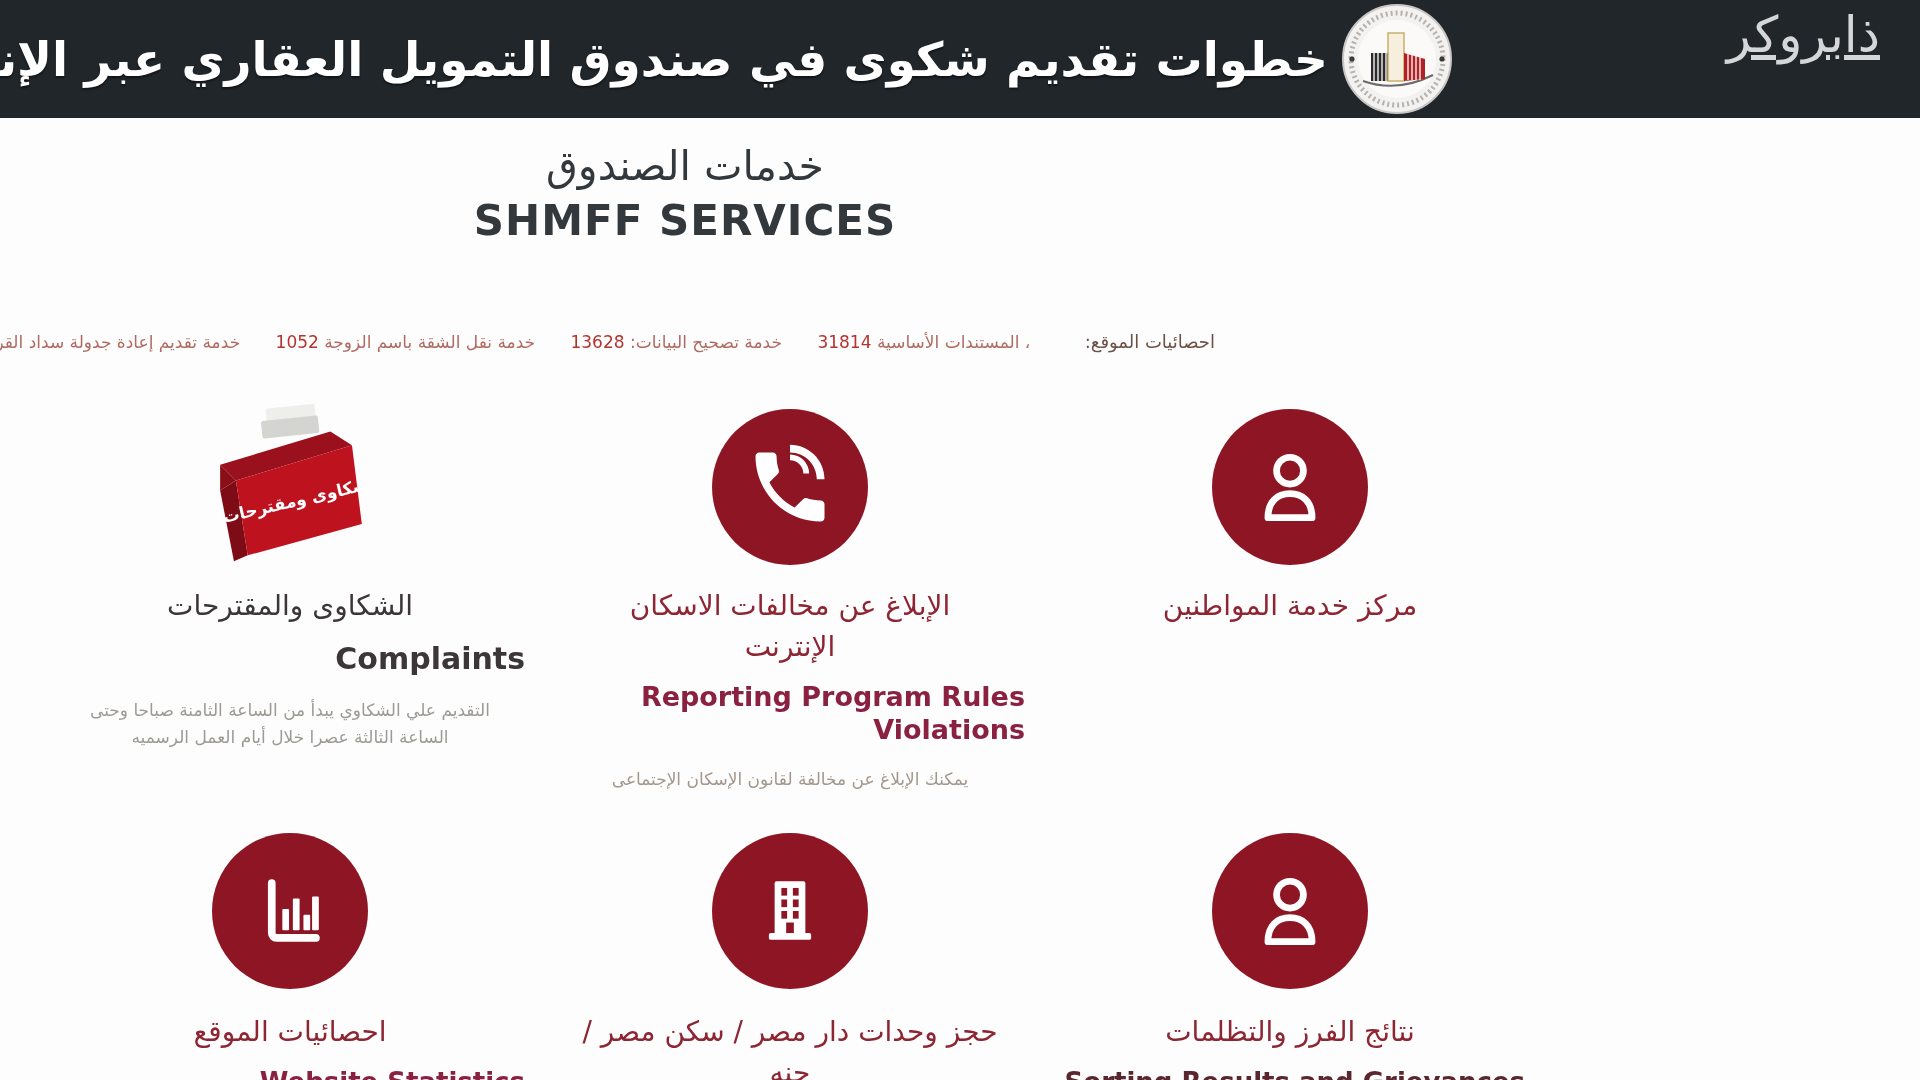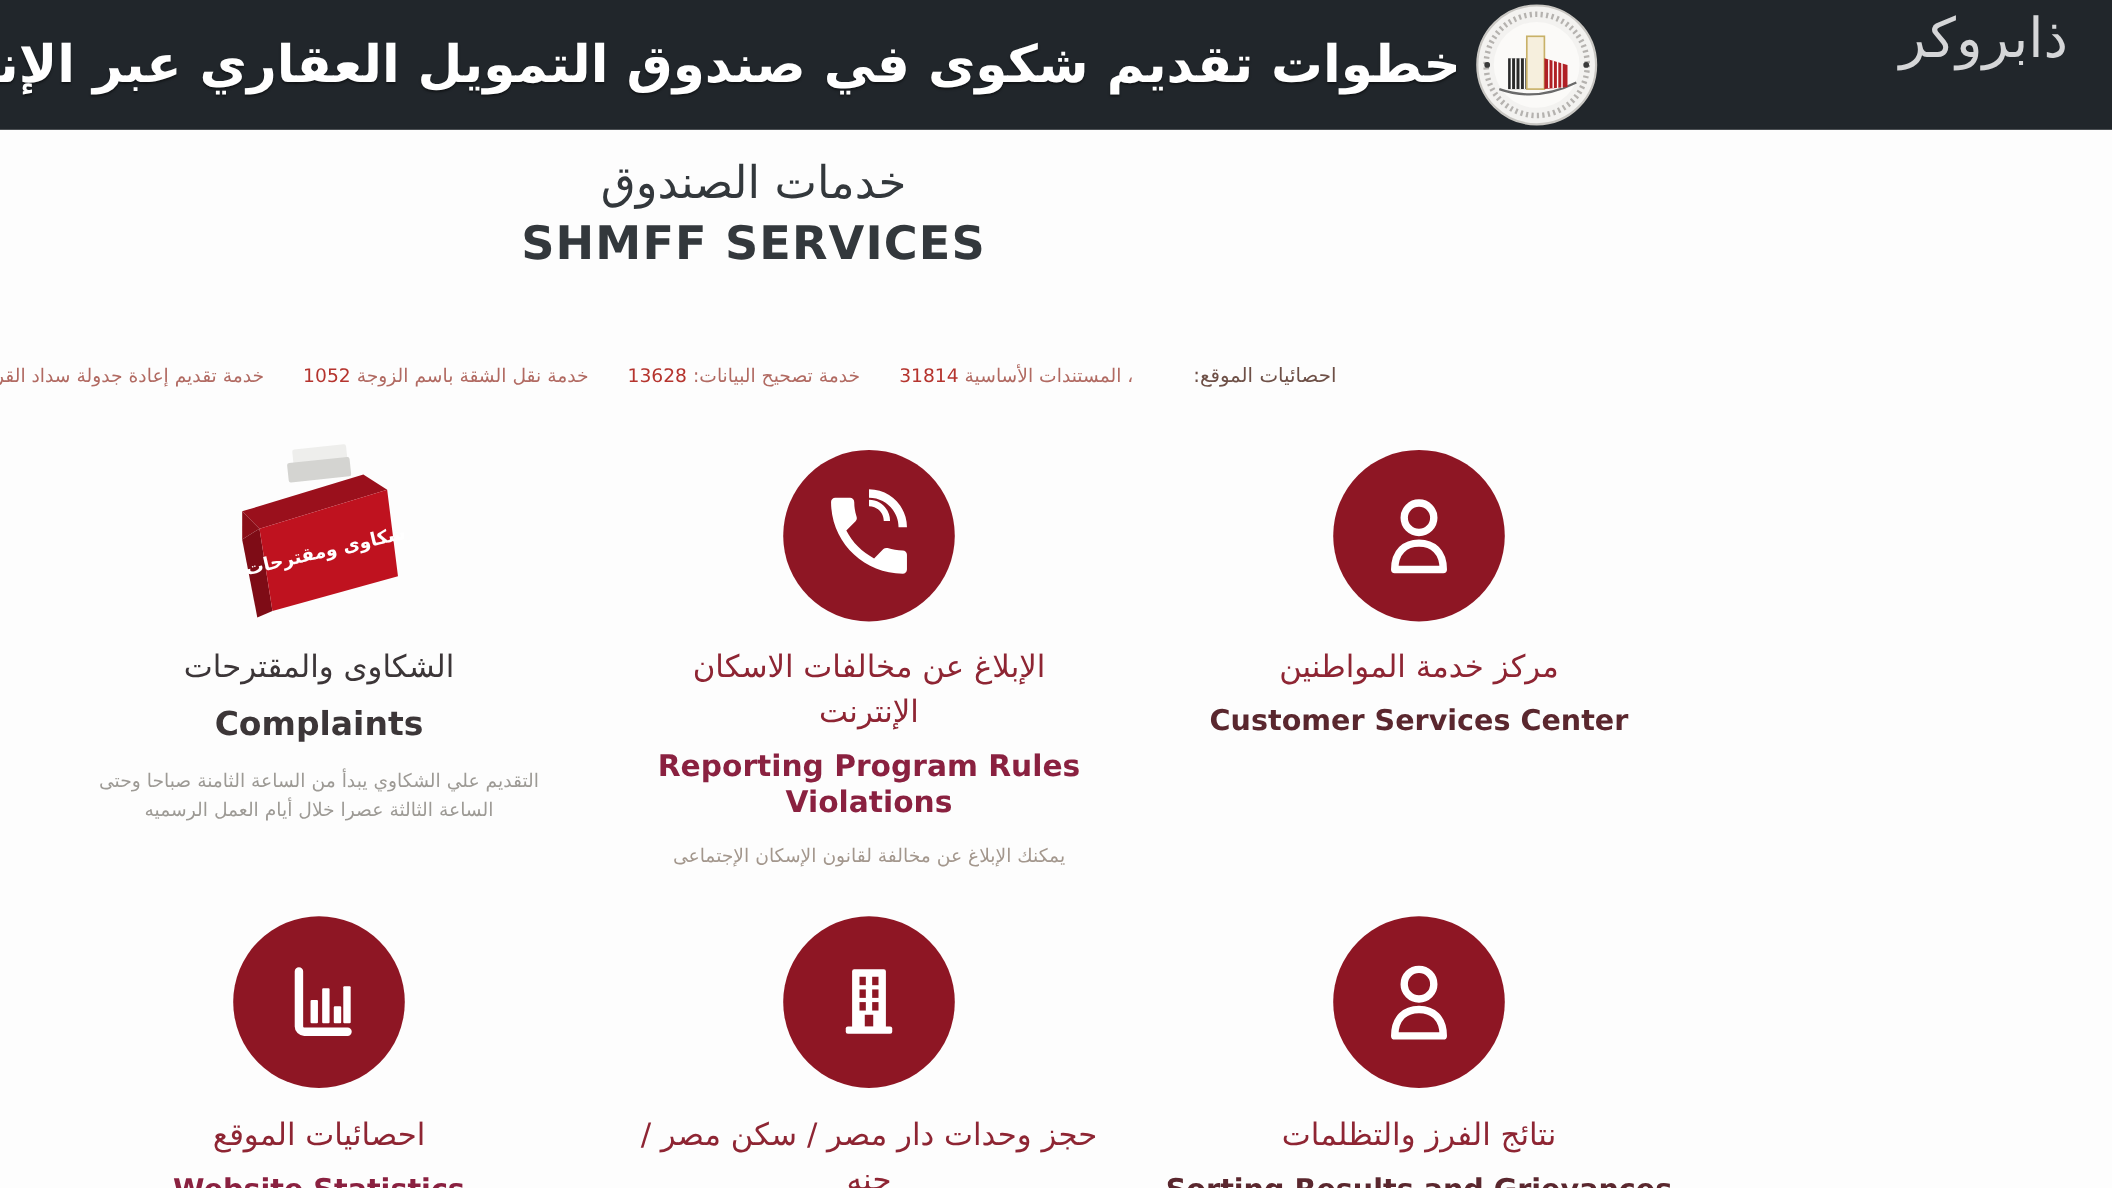"ذابروكر" .watermark { text-decoration: none -> underline }
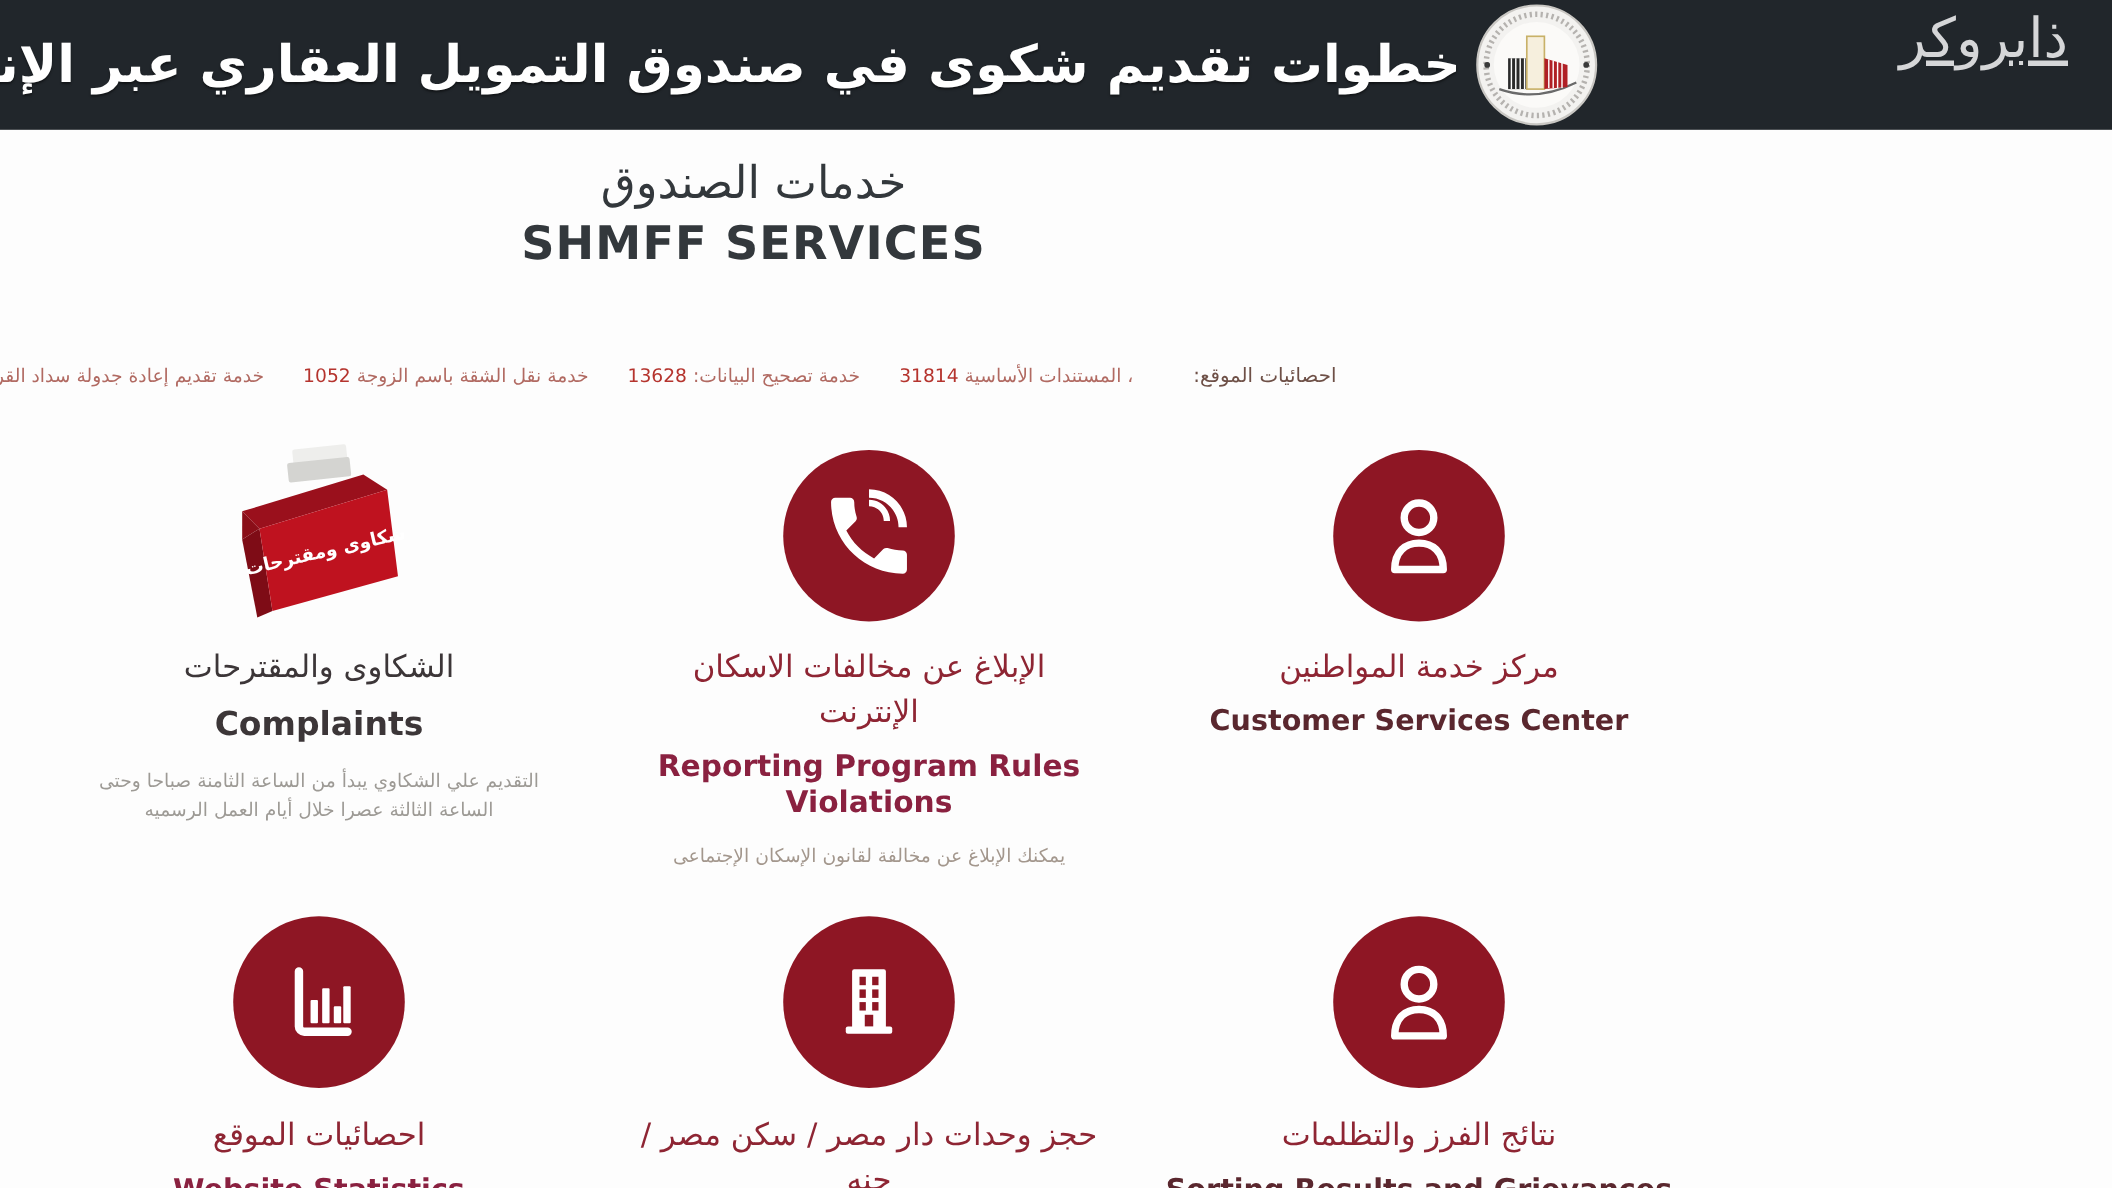"Complaints" .title-en { text-align: none -> right }
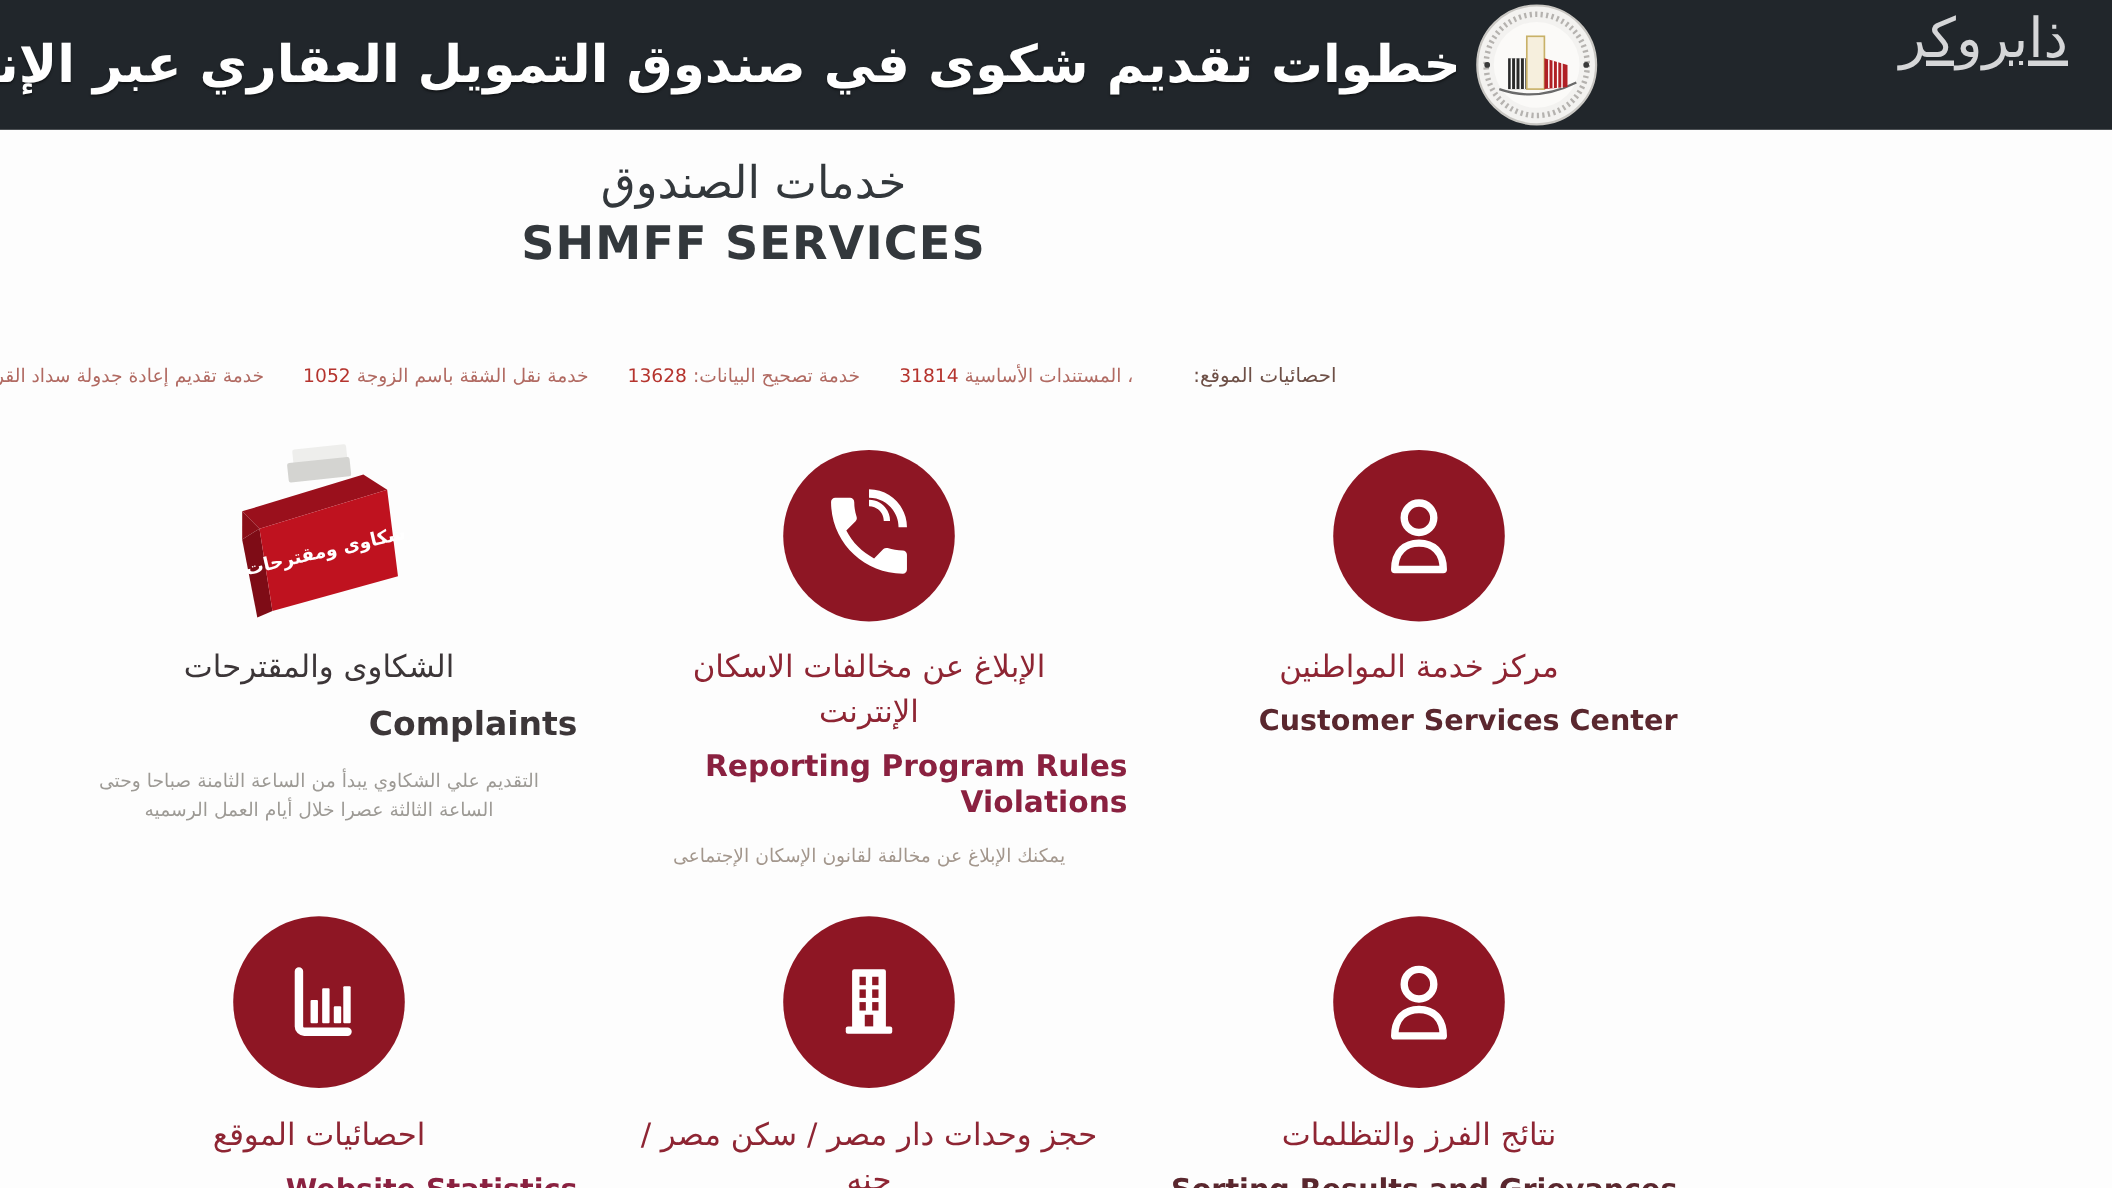"Customer Services Center" div.title-en { html: <div>Customer Services Center</div> -> none }
